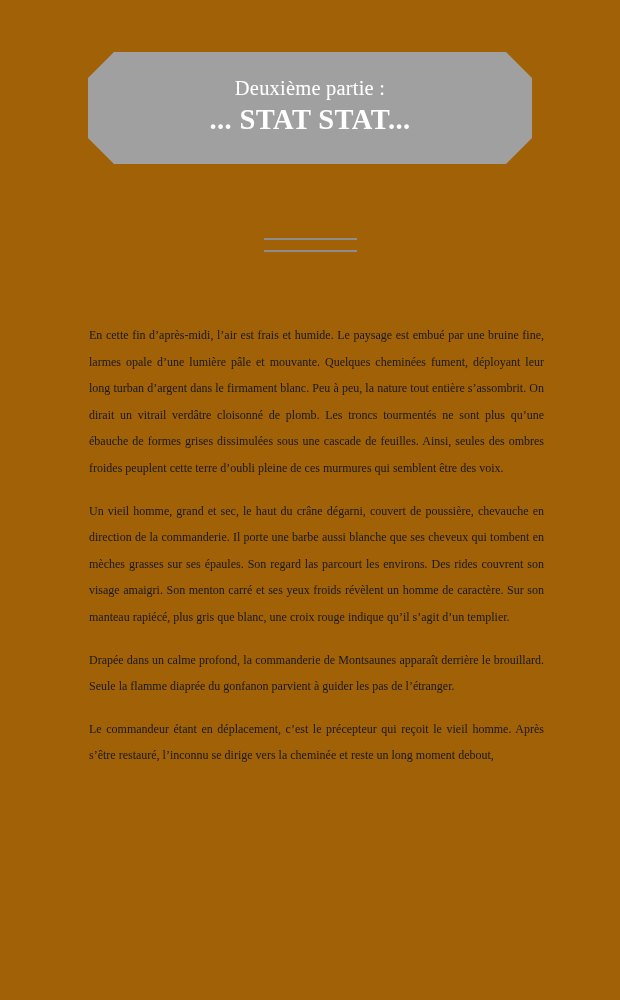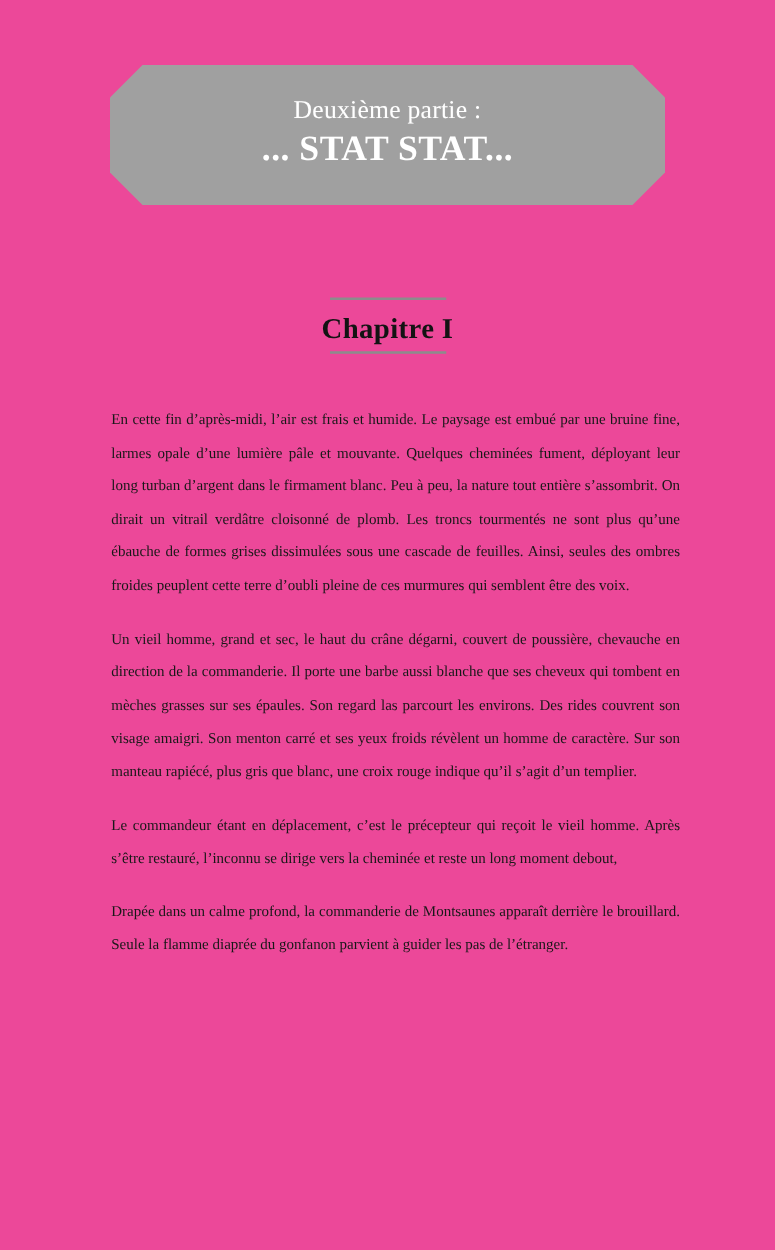"Deuxième partie :" .page { background: #ec4899 -> #a16207 }
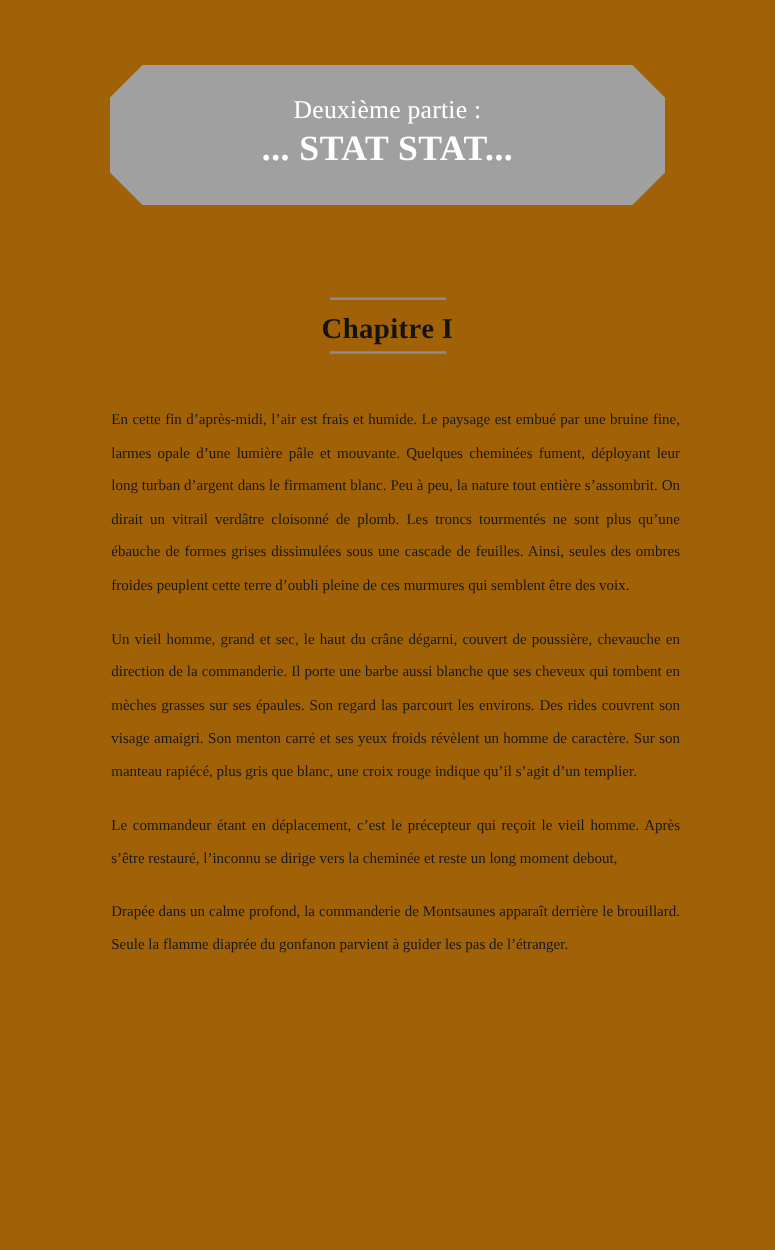"Chapitre I" div.chapter-title { html: <div>Chapitre I</div> -> none }
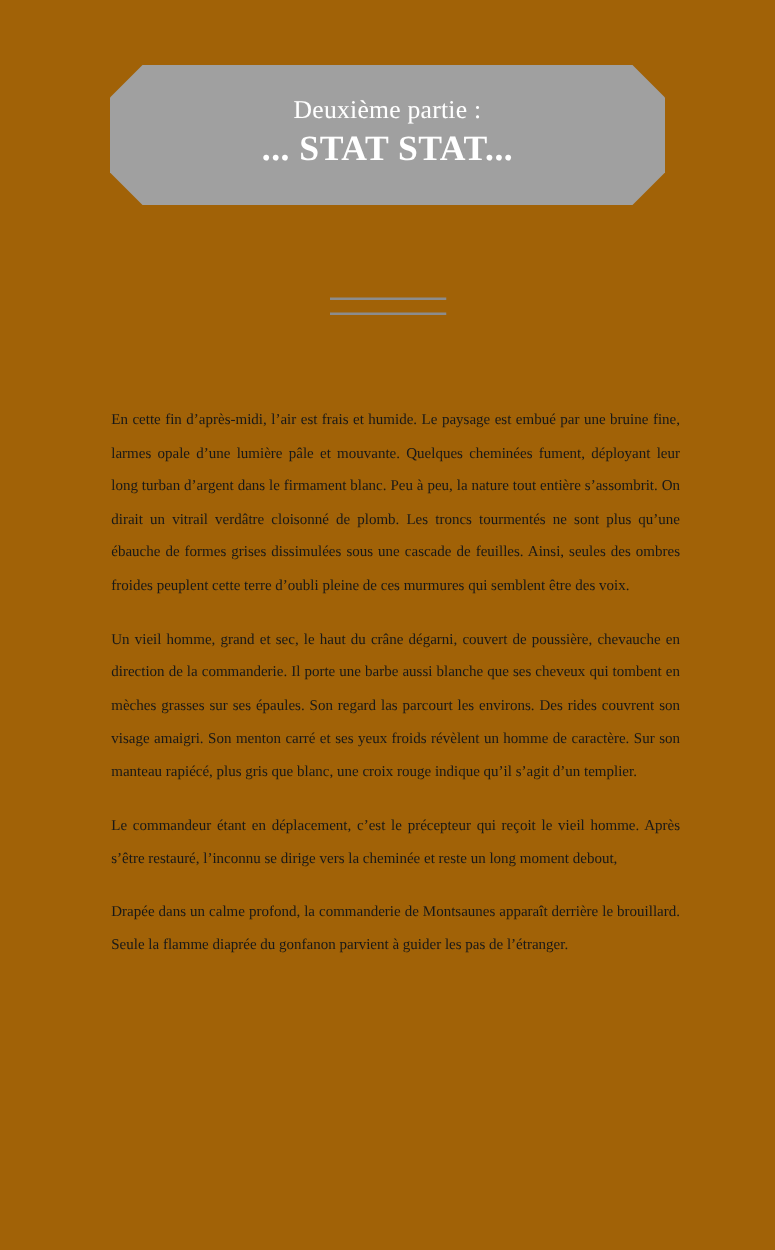"Le commandeur étant en déplacement," p.para { order: before "Drapée dans un calme profond," -> after "Drapée dans un calme profond," }
